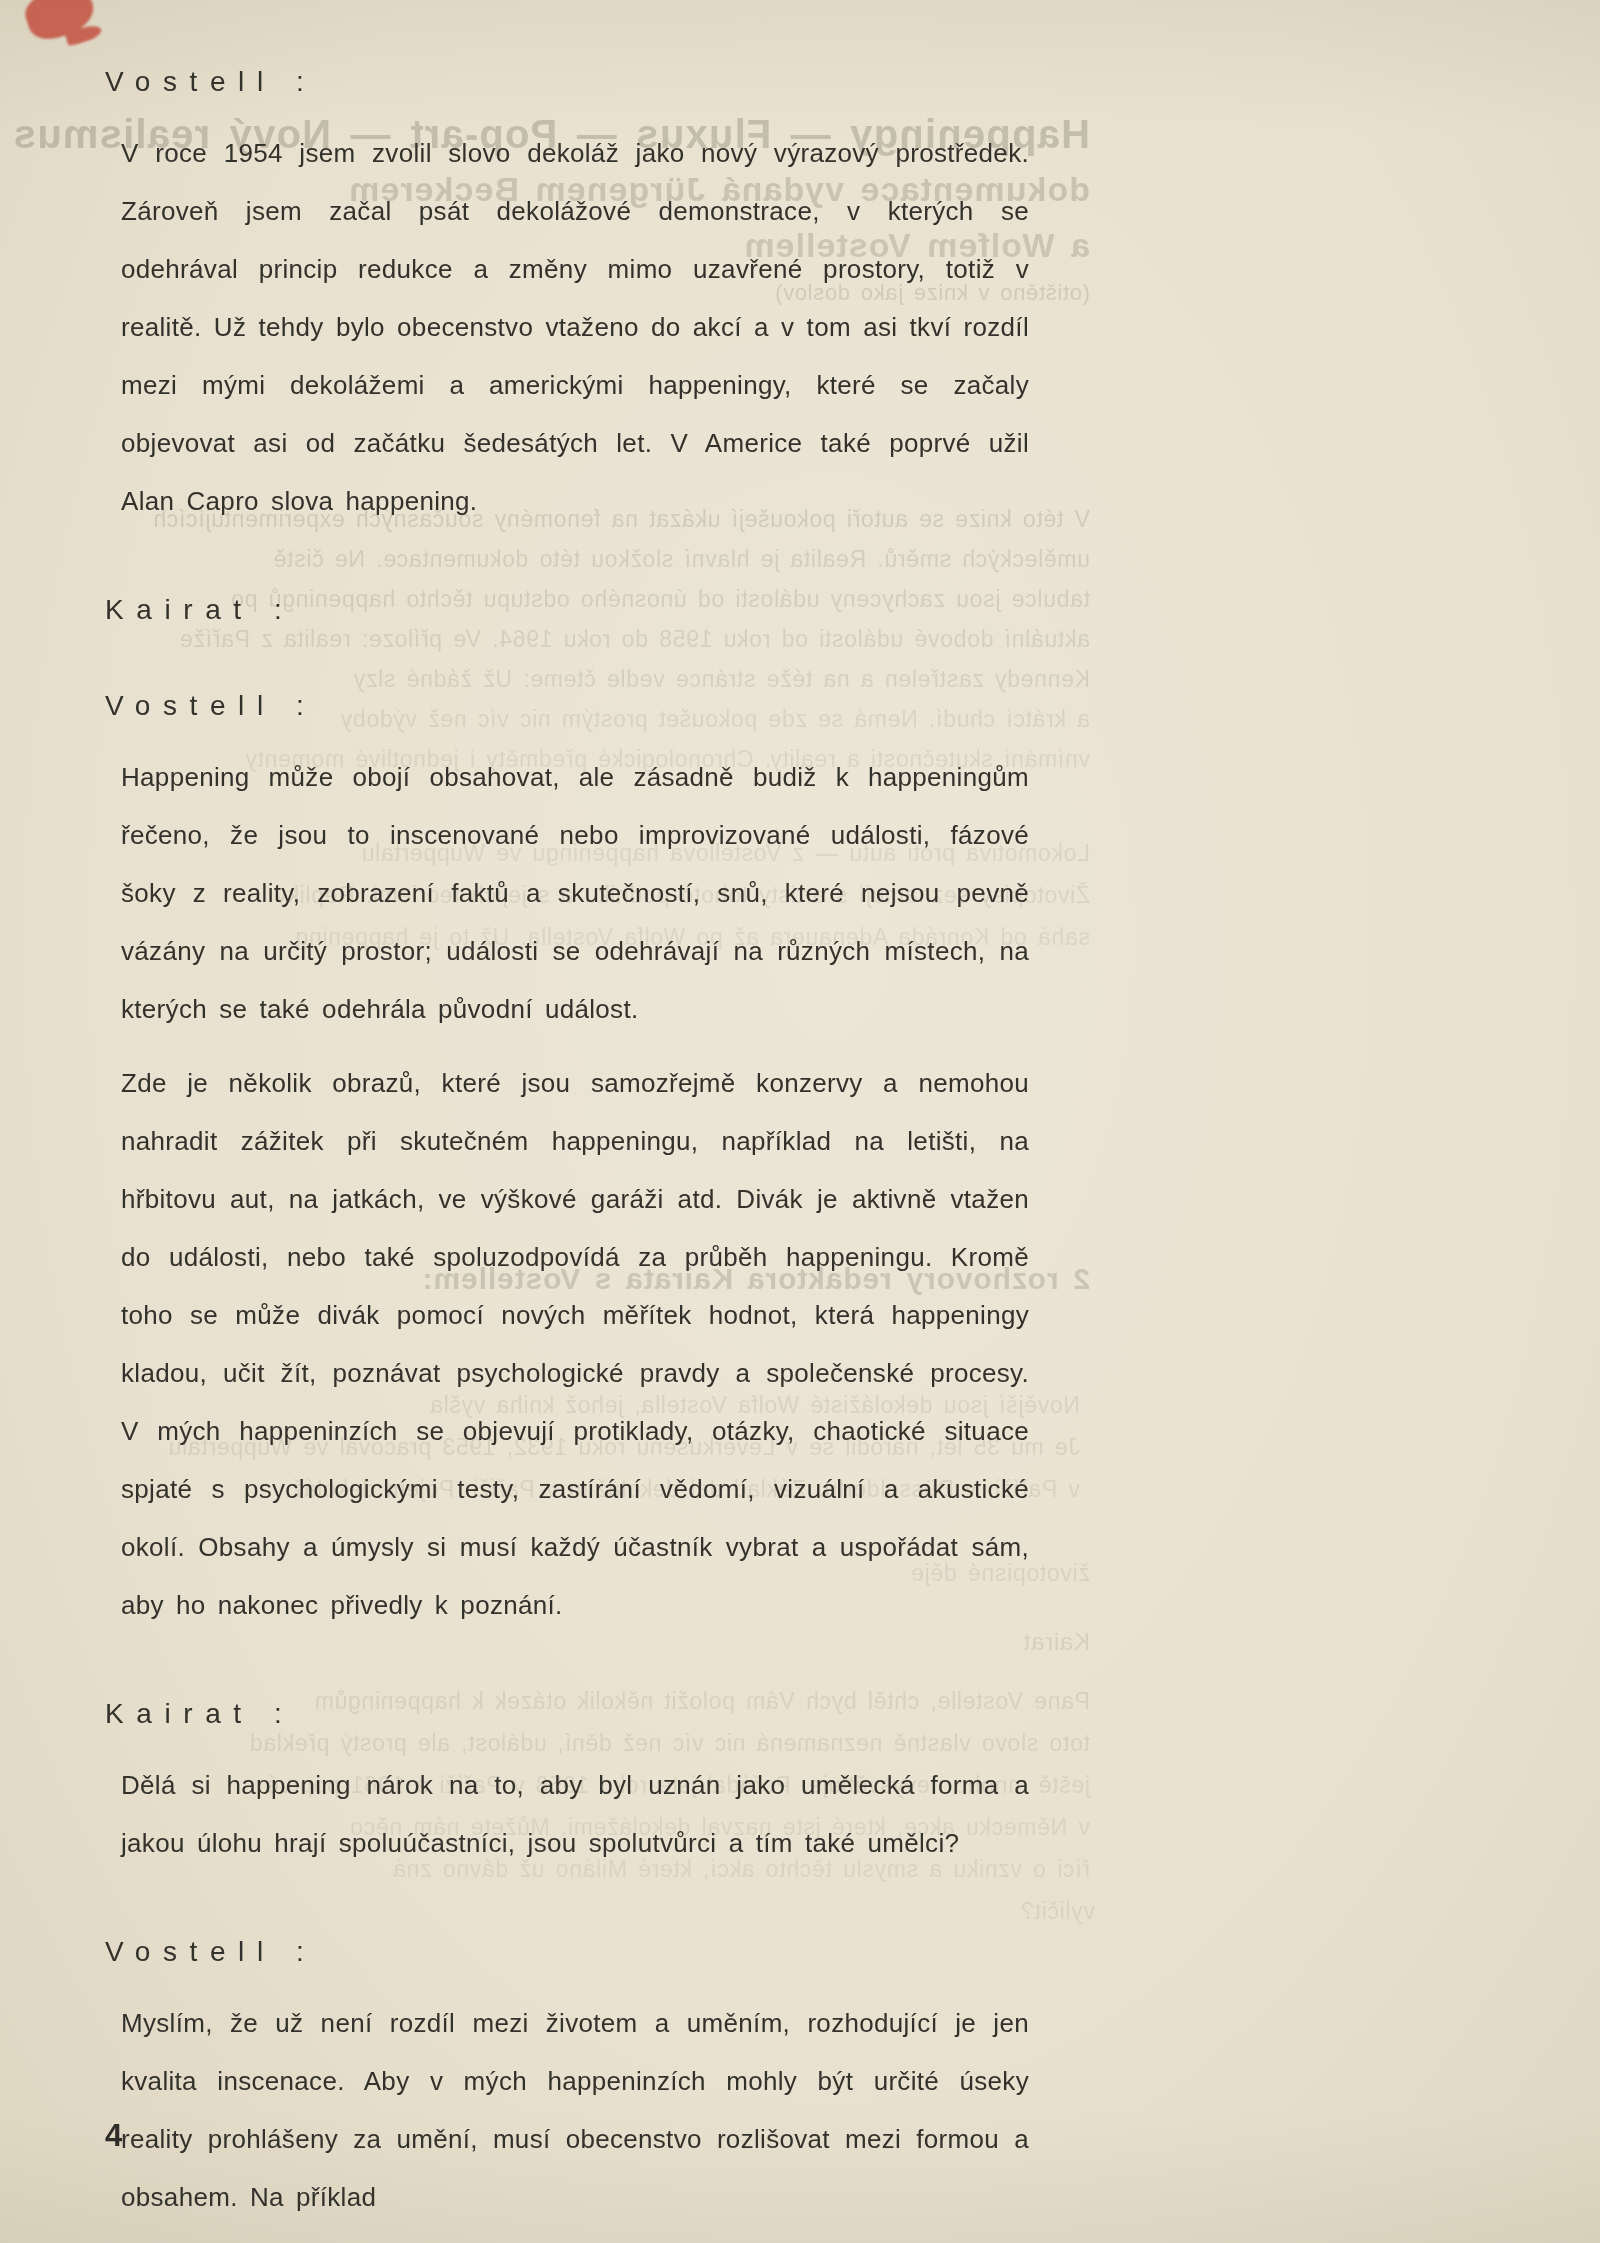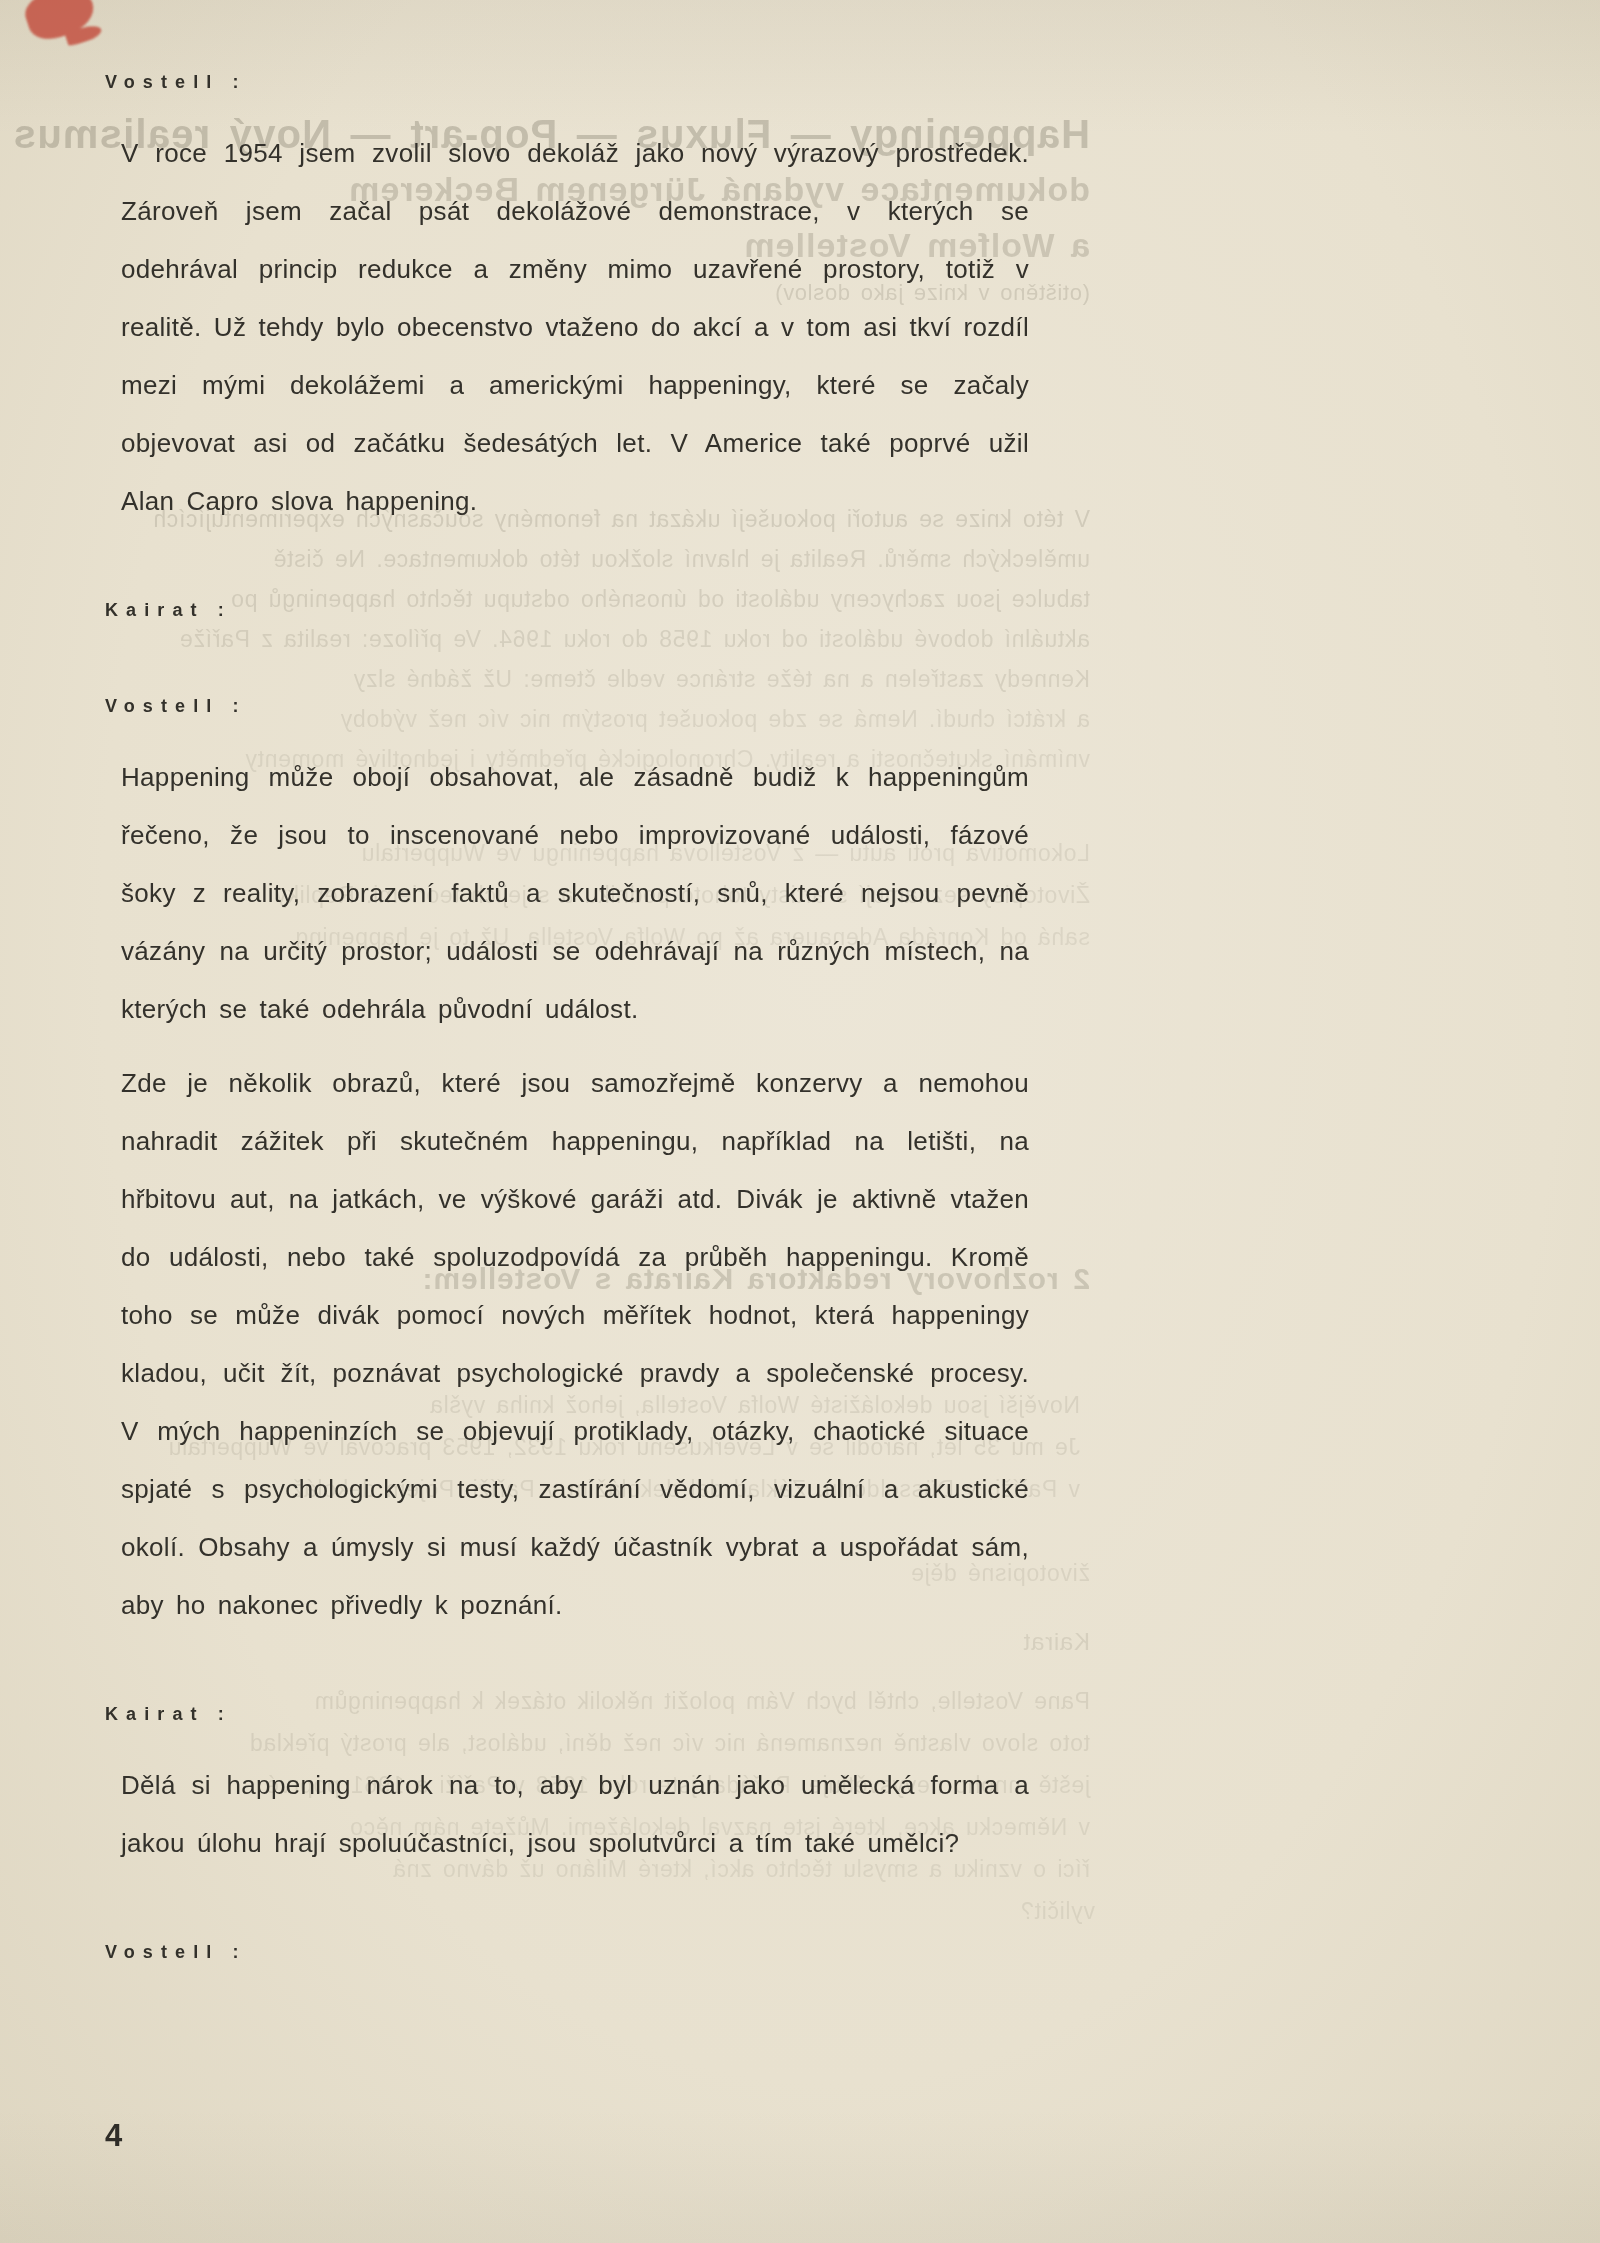"Vostell :" .speaker { font-size: 18px -> 28px; font-weight: bold -> none }
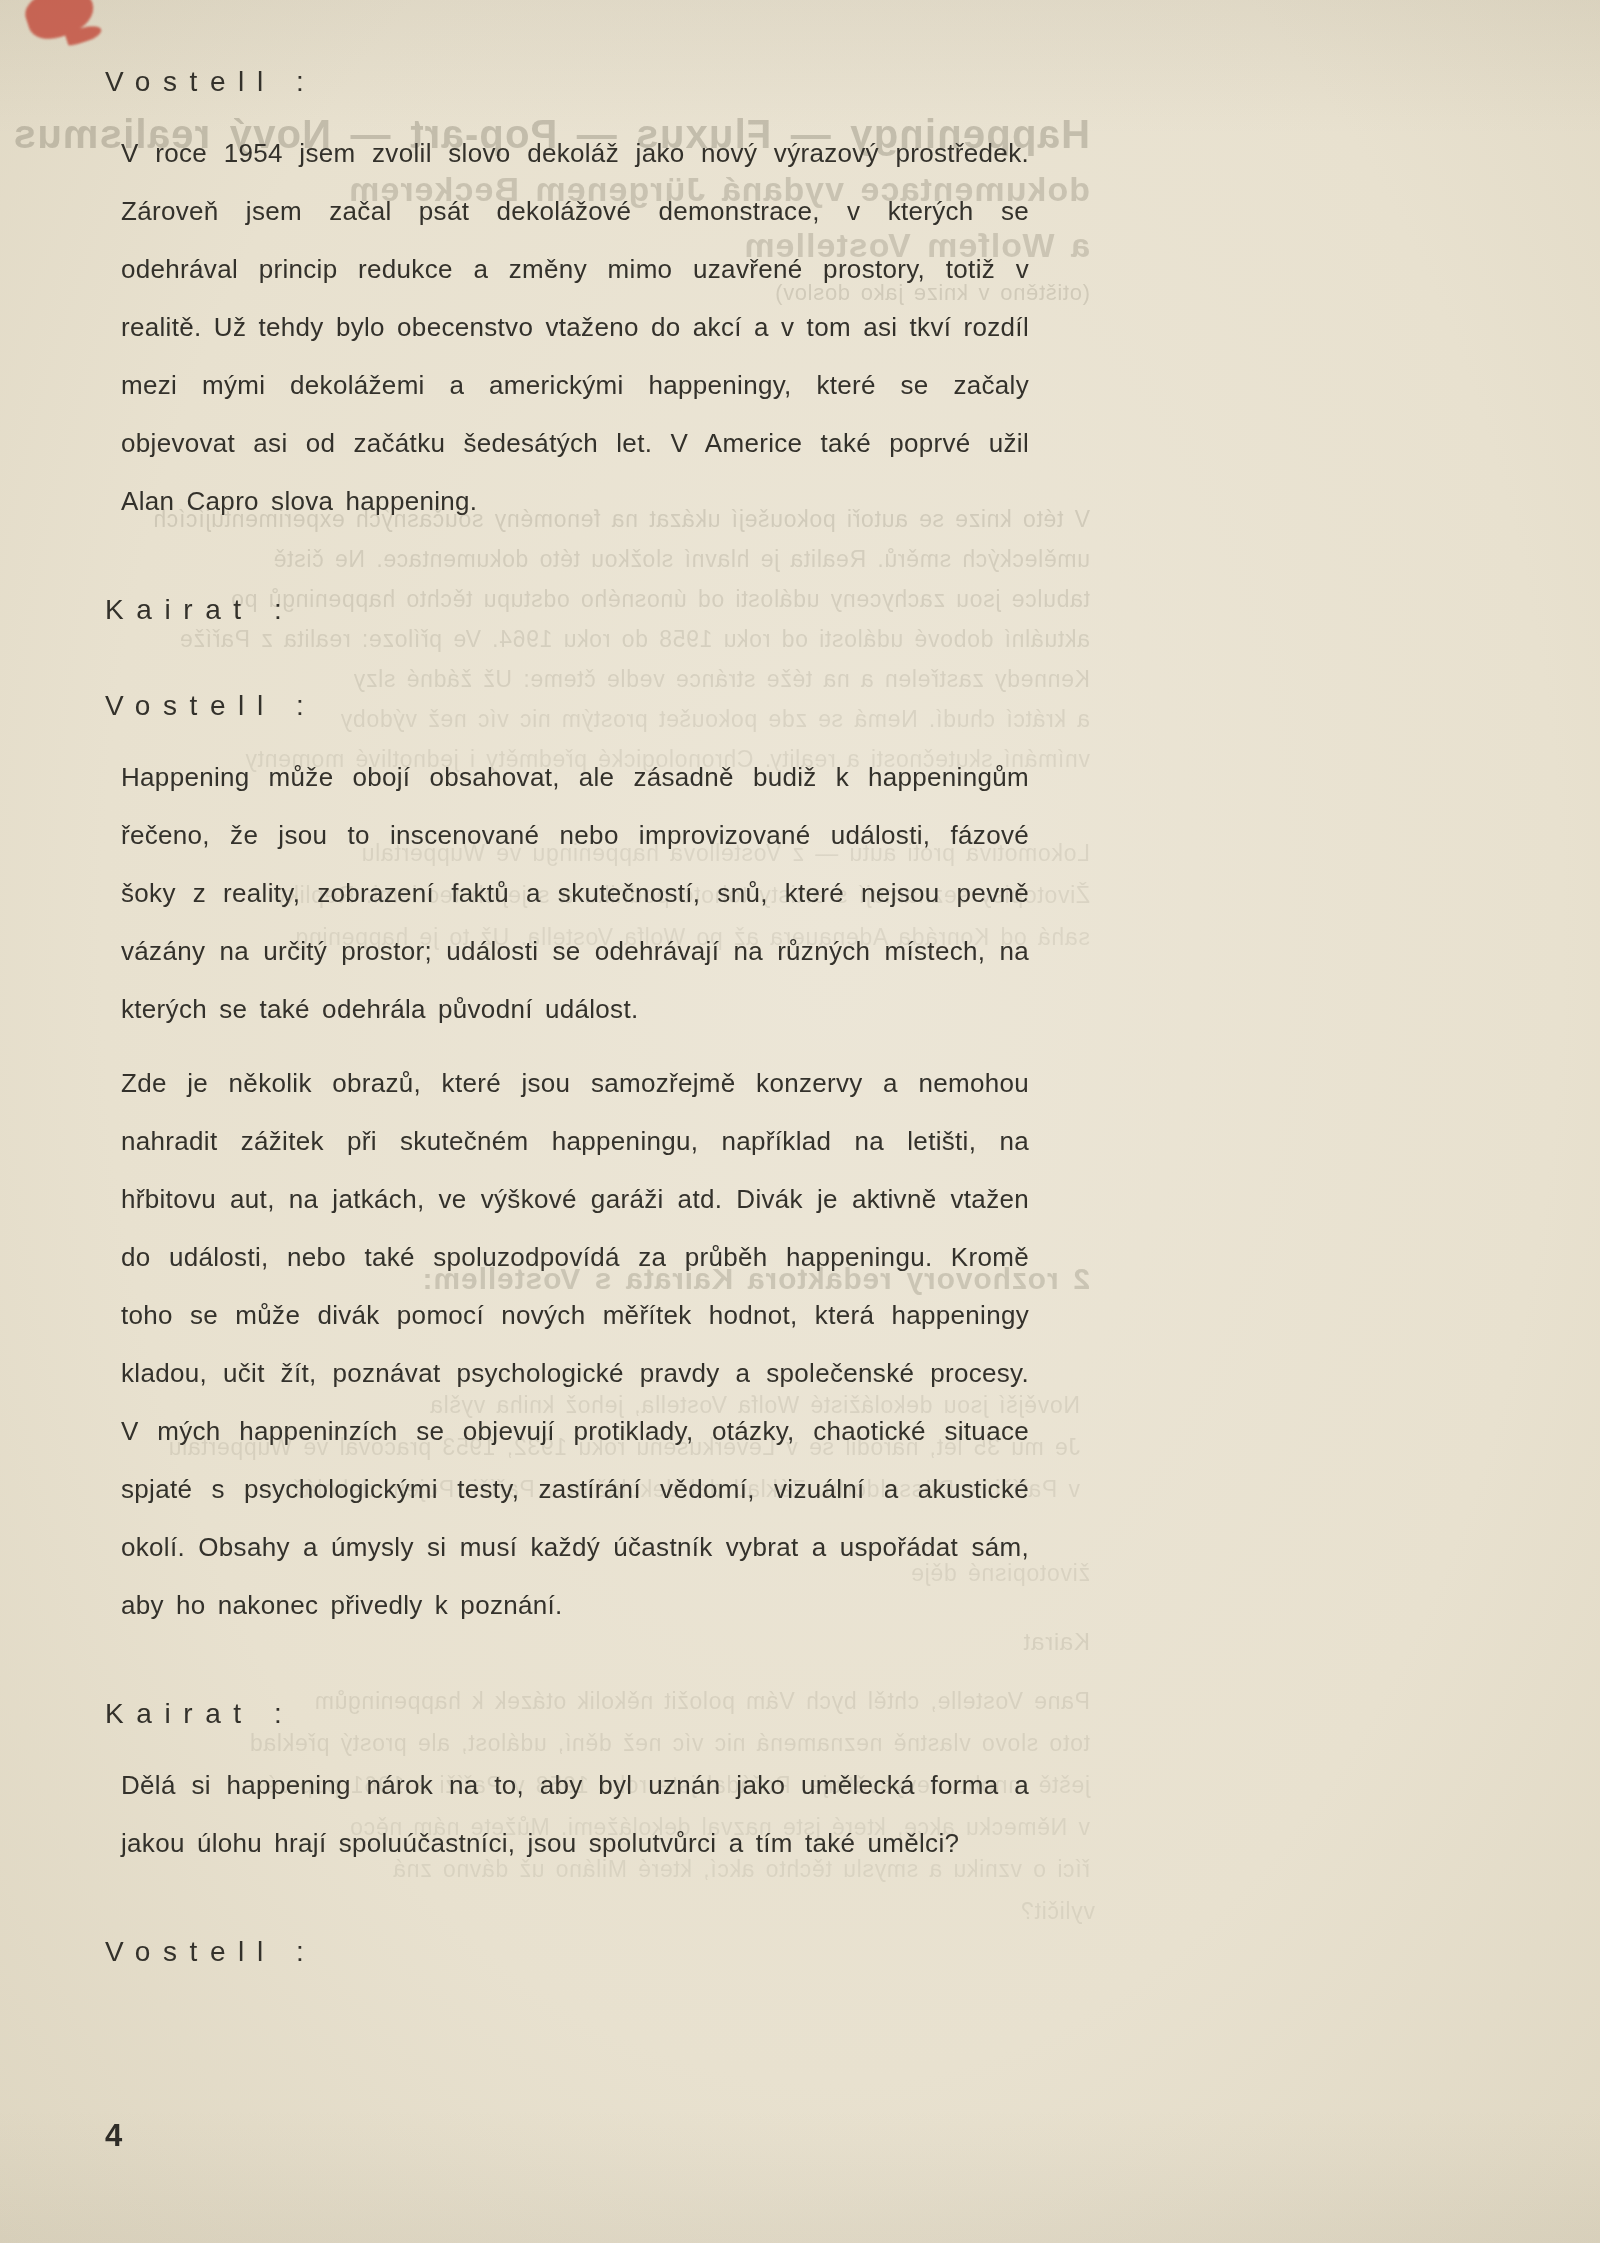"Myslím, že už není rozdíl" p.para { html: none -> <p>Myslím, že už není rozdíl mezi životem a uměním, rozhodující je jen kvalita inscenace. Aby v mých happeninzích mohly být určité úseky reality prohlášeny za umění, musí obecenstvo rozlišovat mezi formou a obsahem. Na příklad</p> }
